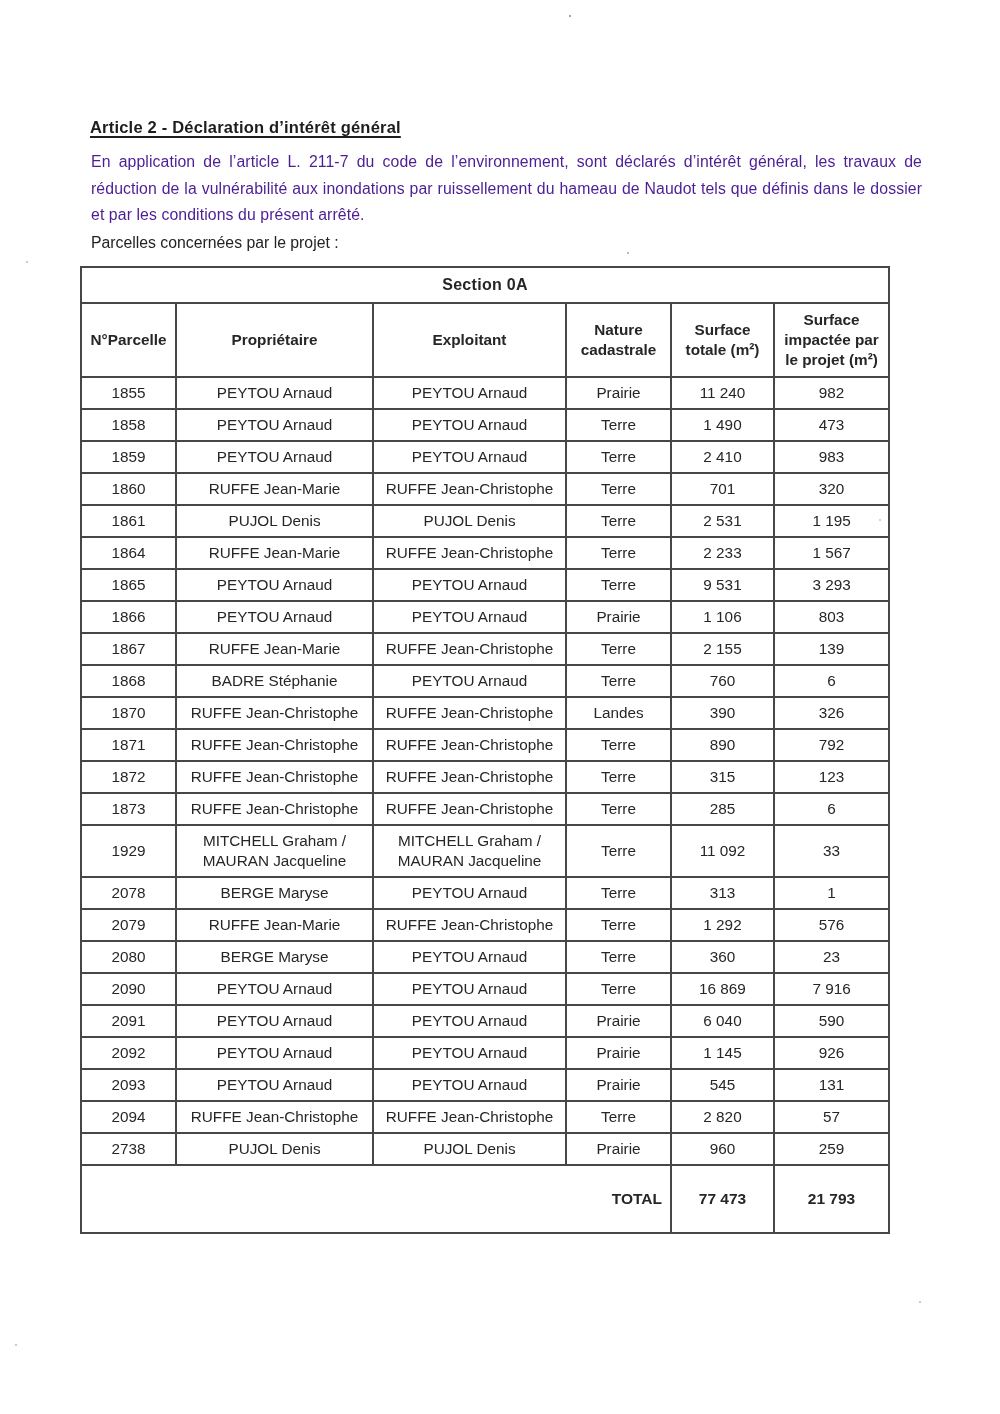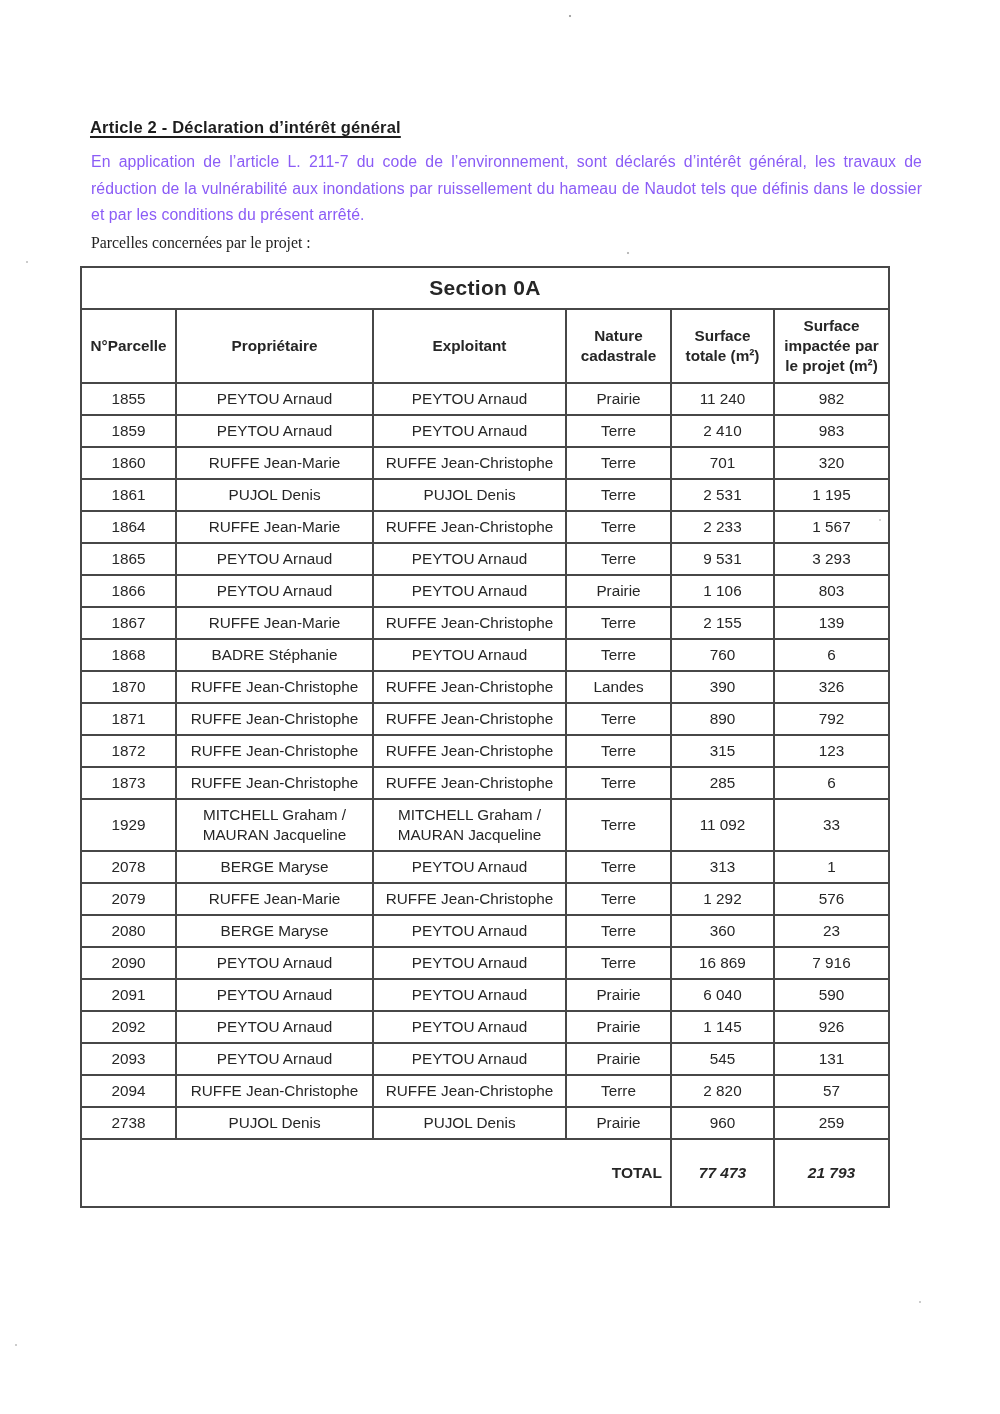"En application de l’article L." .body-text { color: #8b5cf6 -> #4c1d95 }
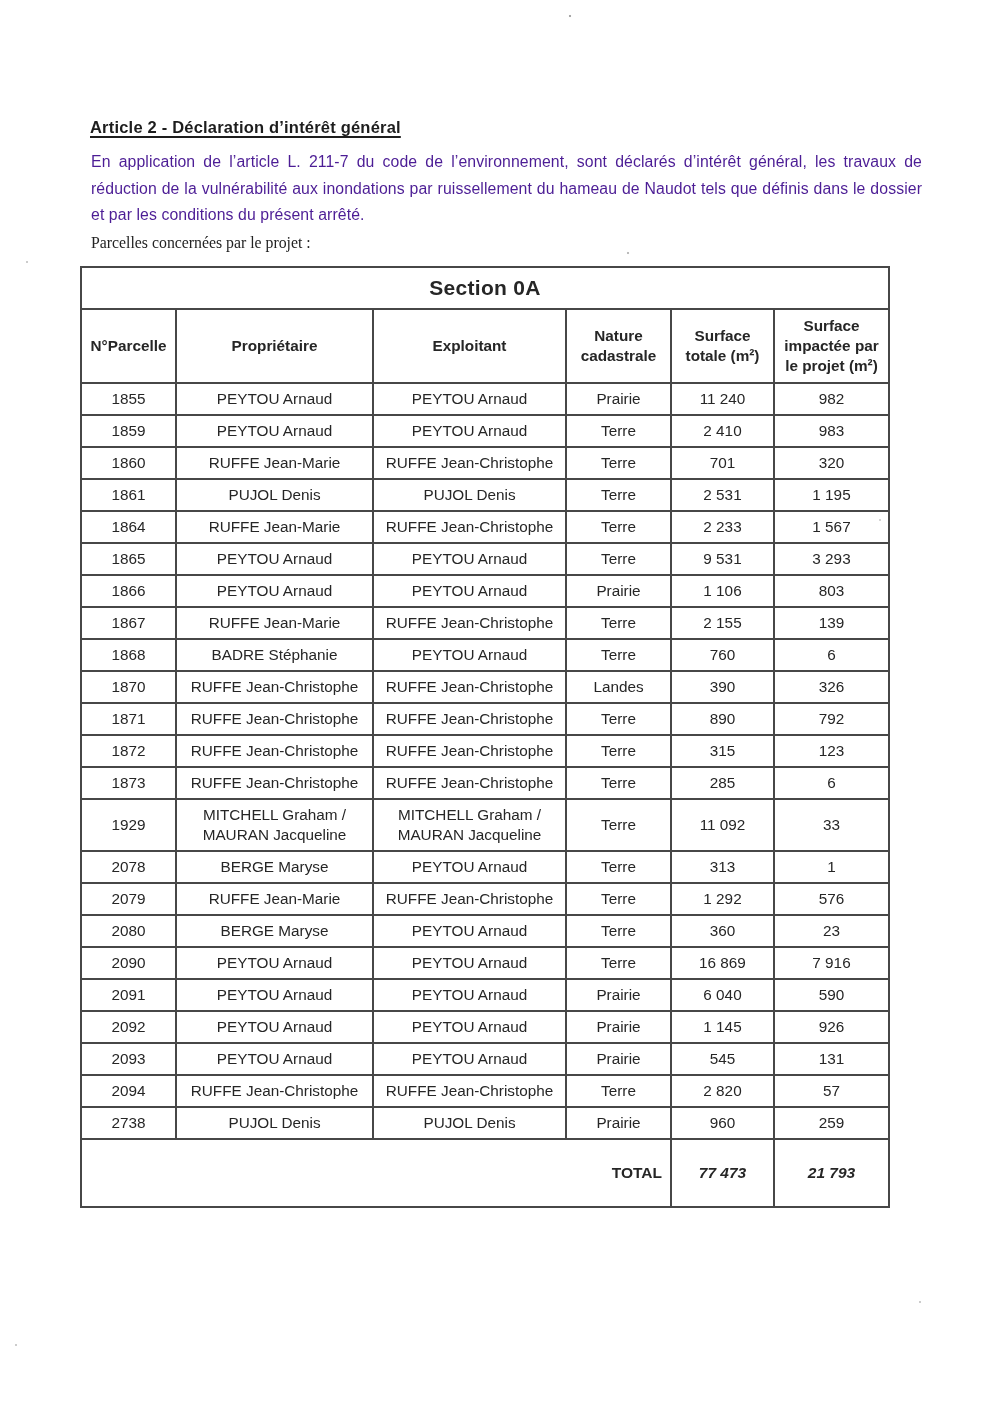"Parcelles concernées par le projet" .caption { font-family: Liberation Serif, serif -> none }
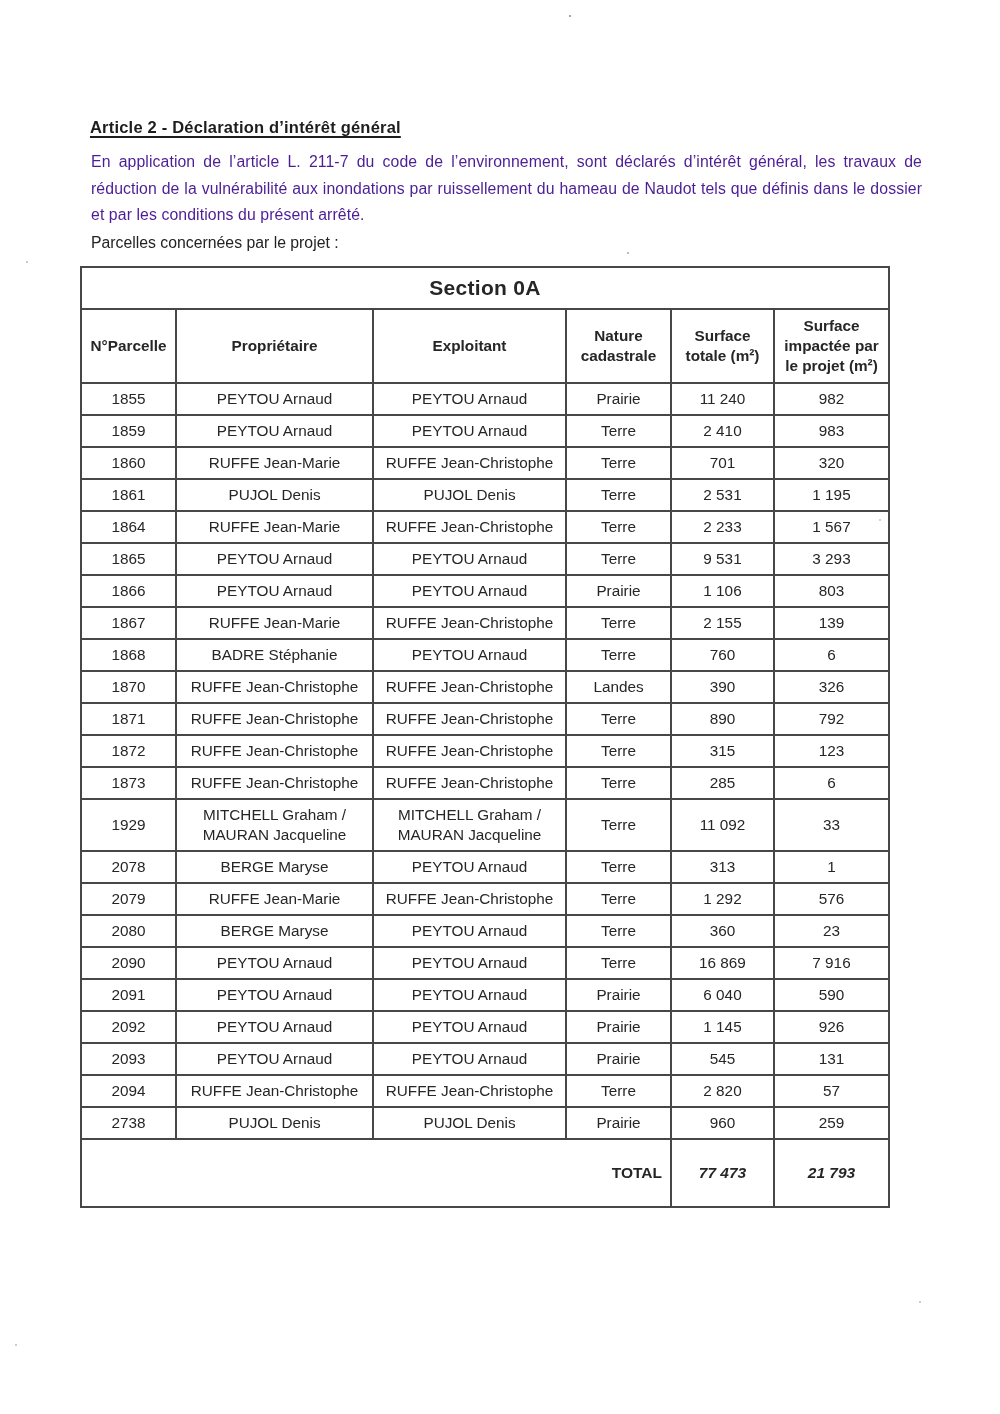"Section 0A" .section-cell { font-size: 21px -> 16px }
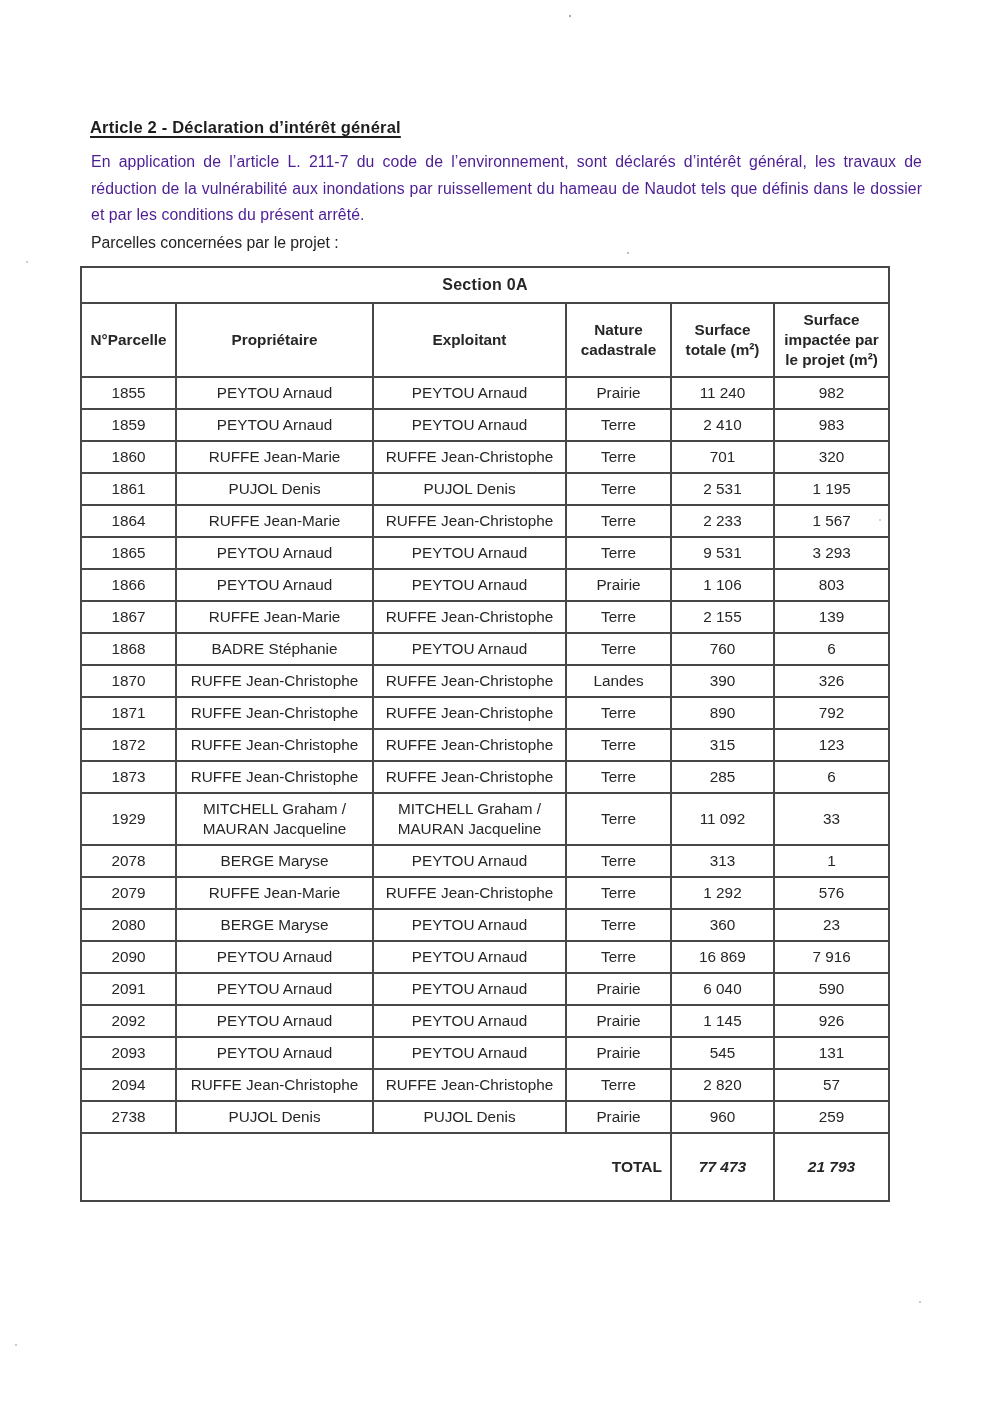"1858" tr { html: none -> <tr> <td>1858</td> <td>PEYTOU Arnaud</td> <td>PEYTOU Arnaud</td> <td>Terre</td> <td>1 490</td> <td>473</td> </tr> }
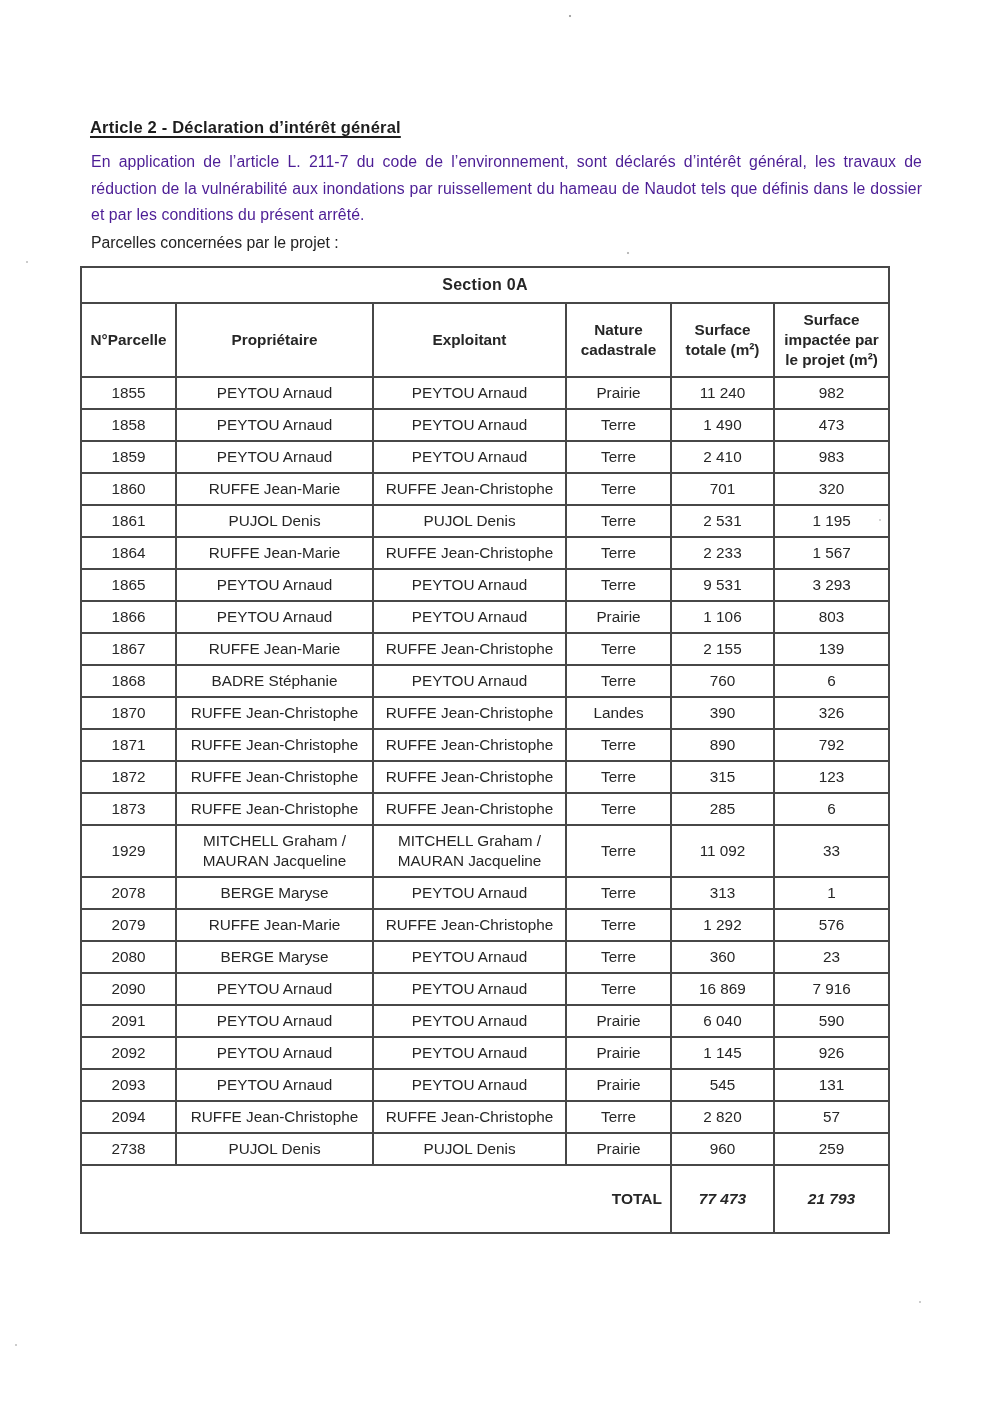"77 473" .total-val { font-style: italic -> none }
